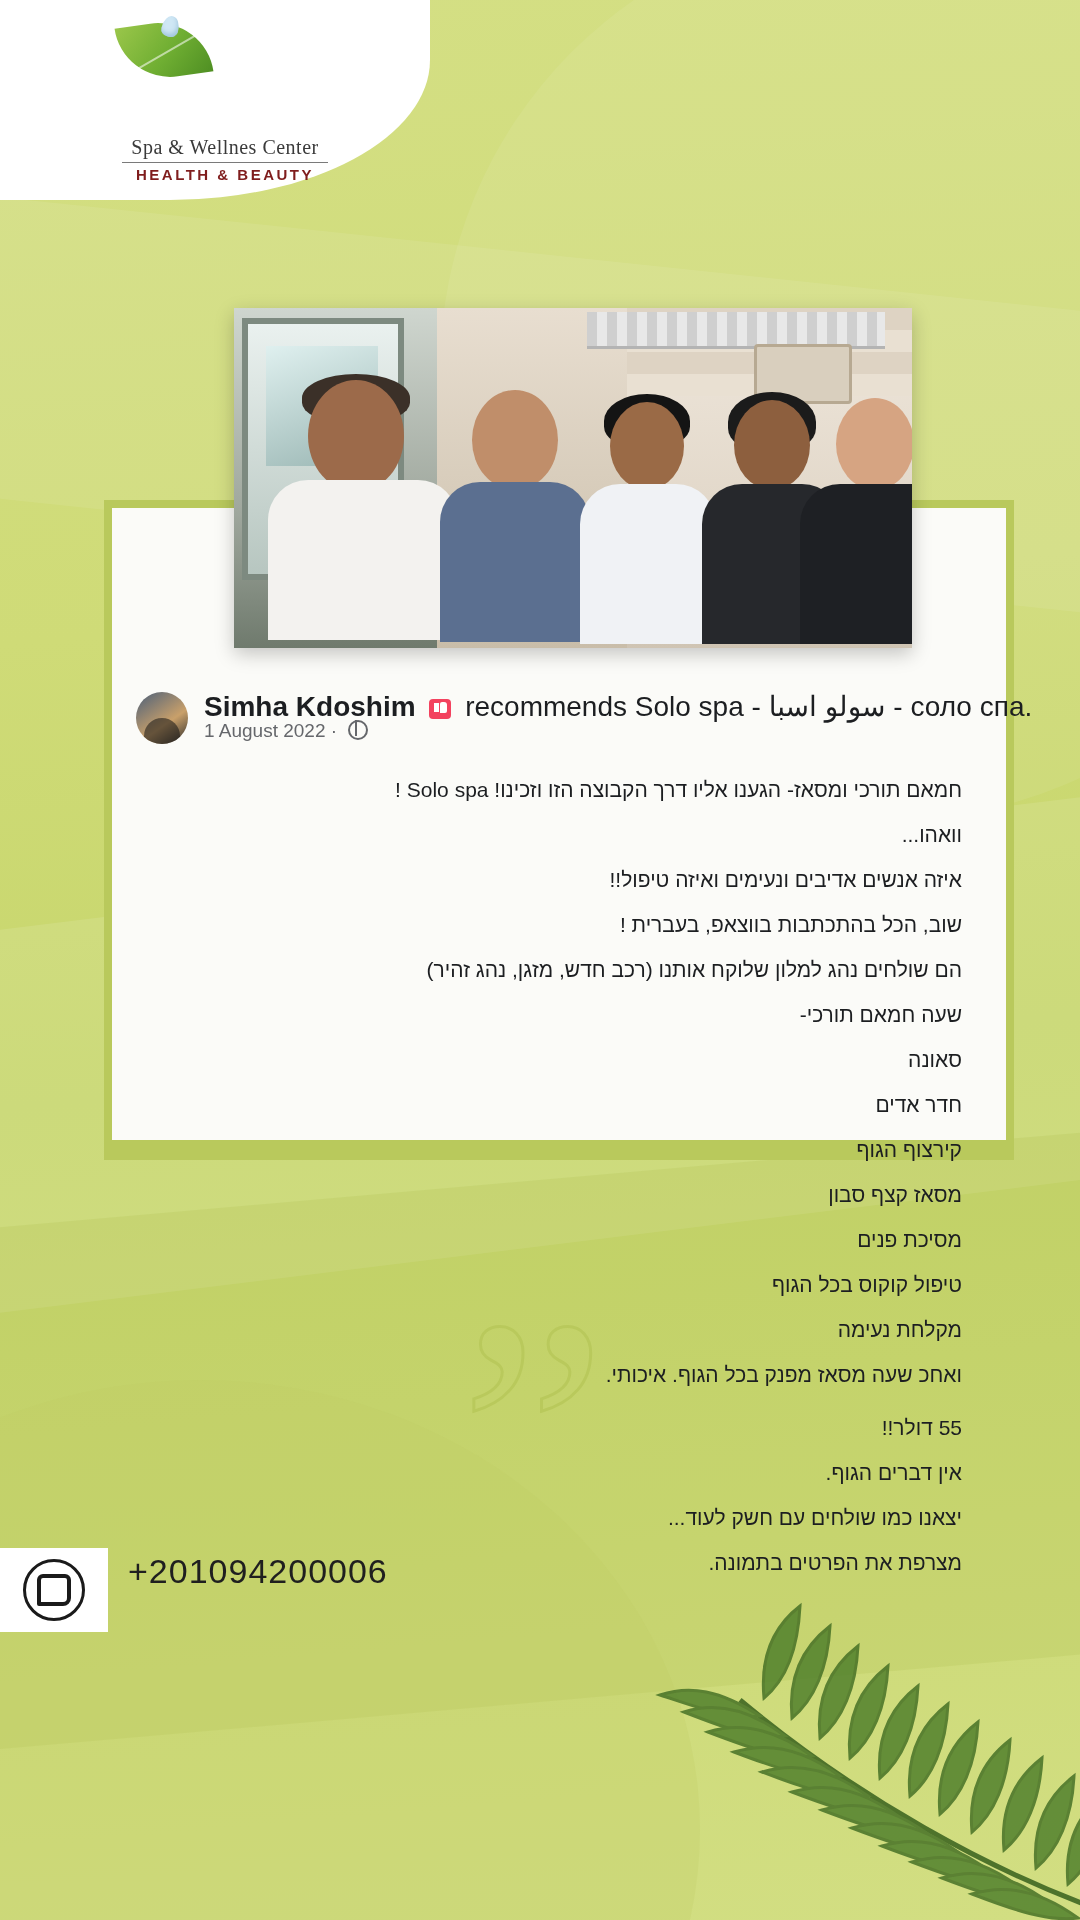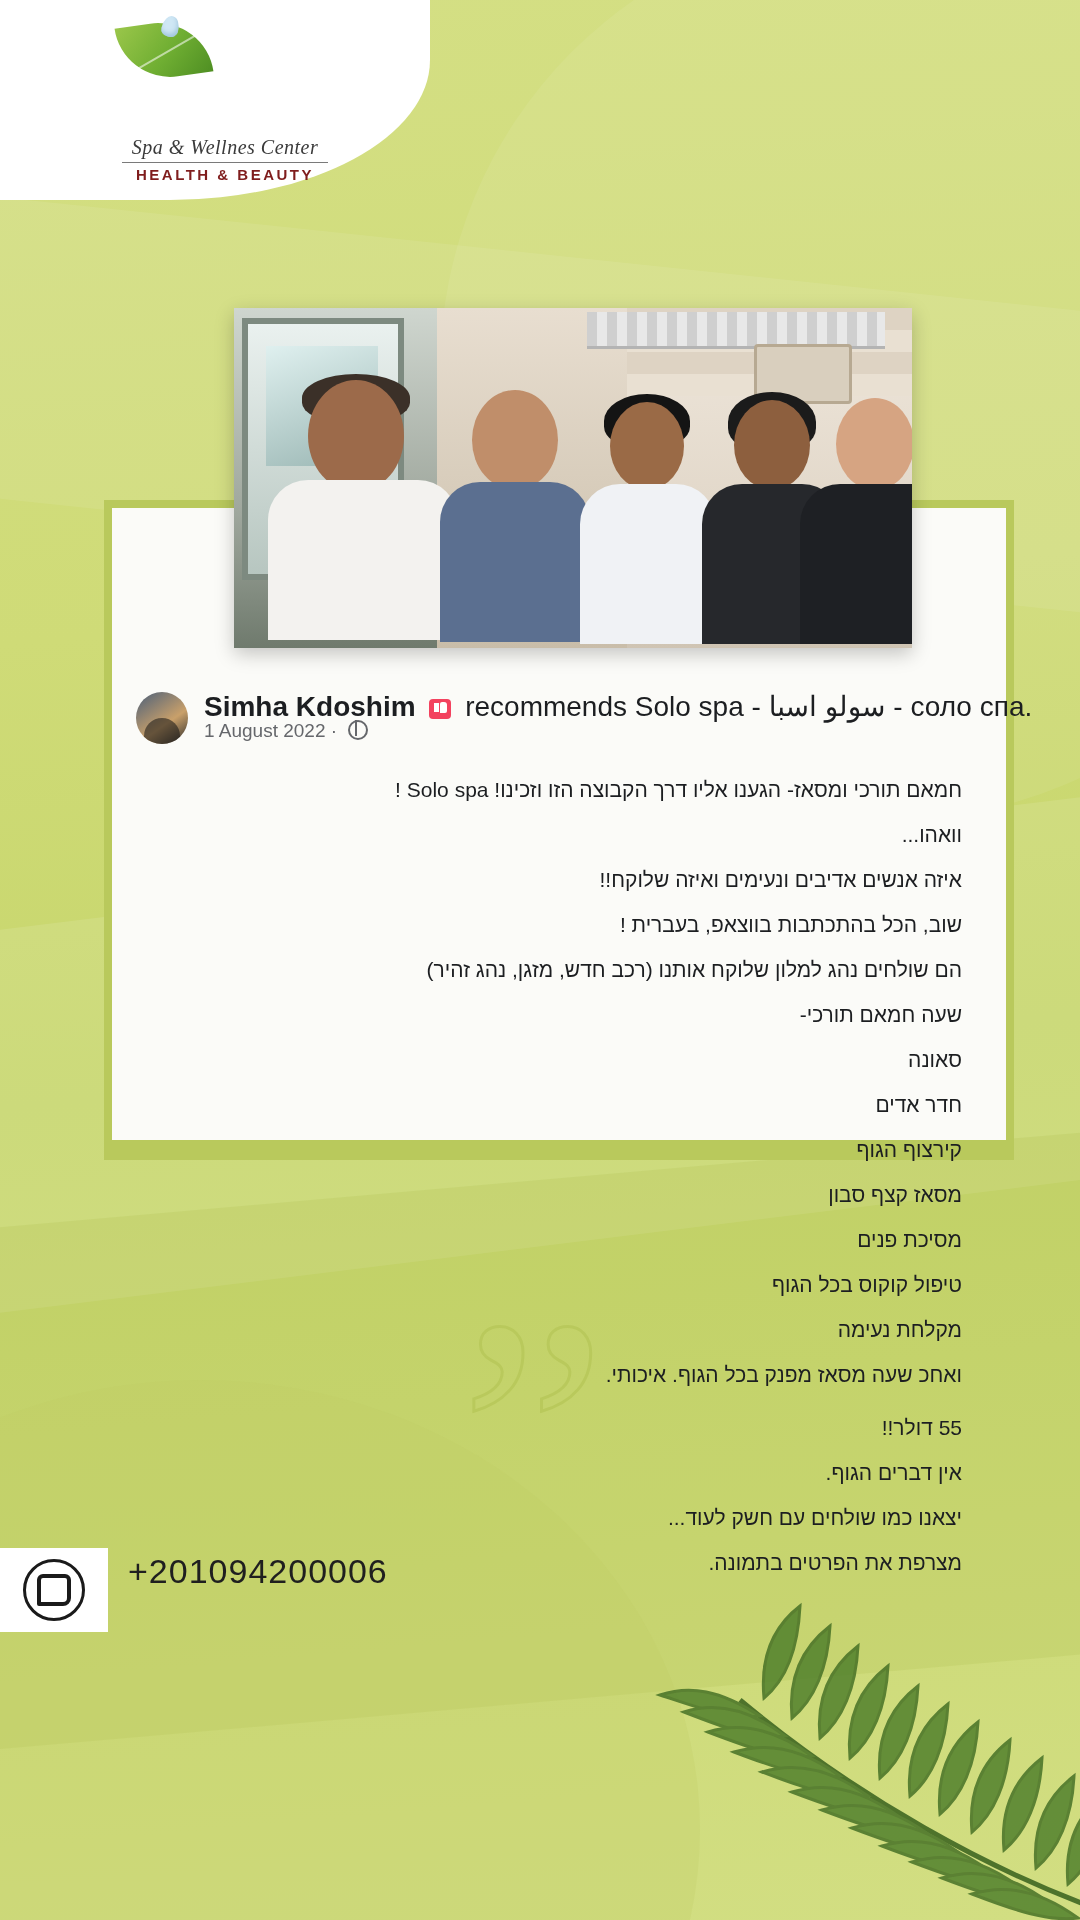"Spa & Wellnes Center" .logo-sub { font-style: italic -> none }
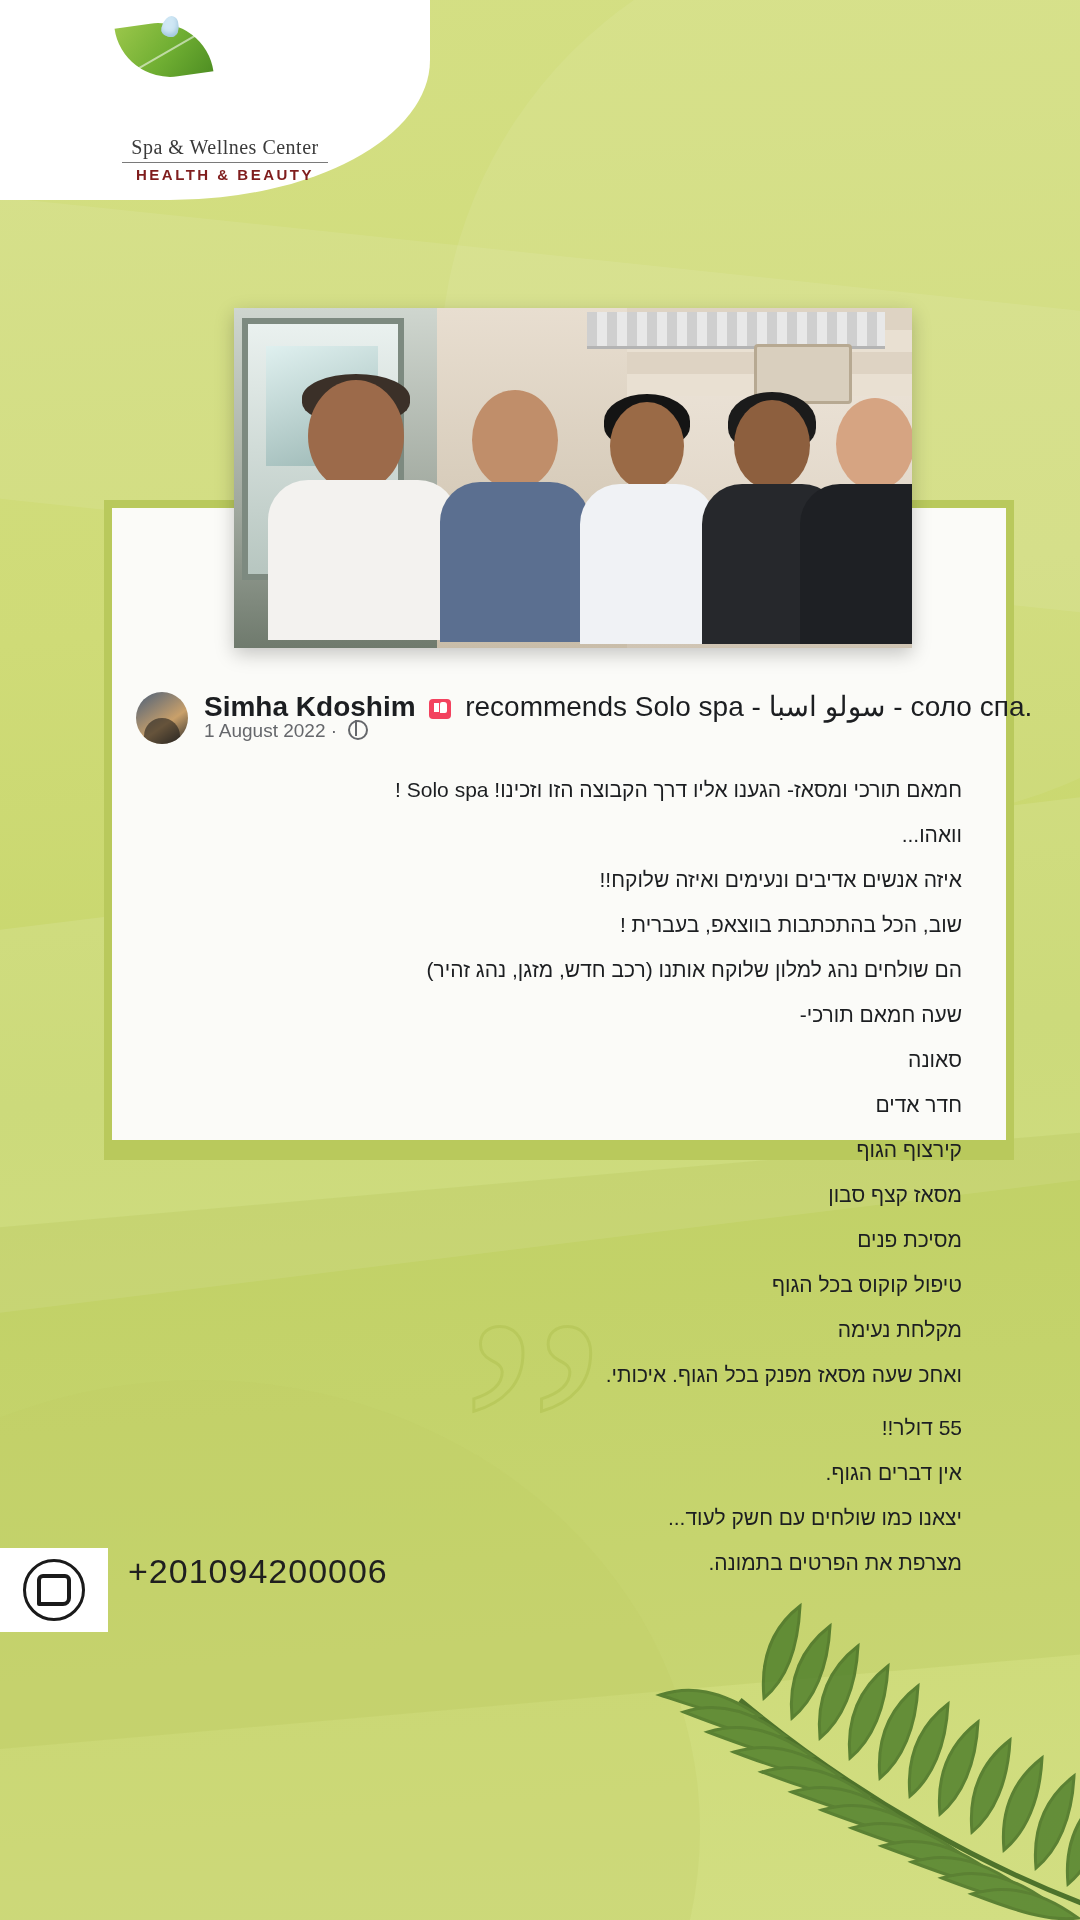"איזה אנשים אדיבים ונעימים ואיזה" p { text: שלוקח -> טיפול }
